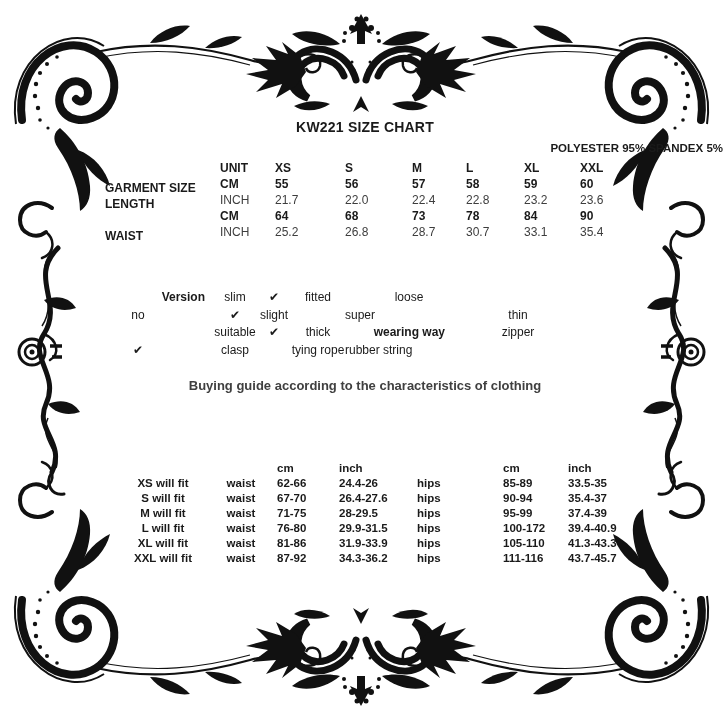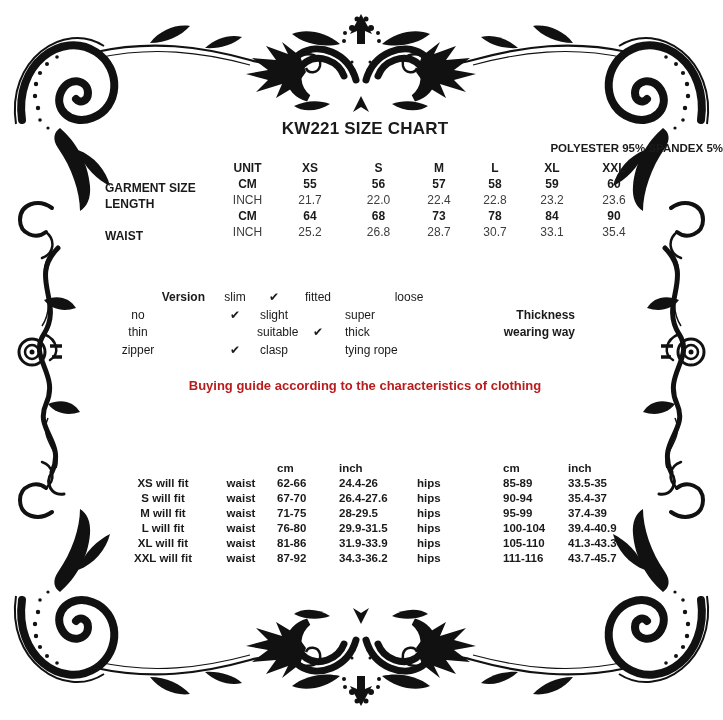"KW221 SIZE CHART" .page-title { font-size: 17px -> 14px }
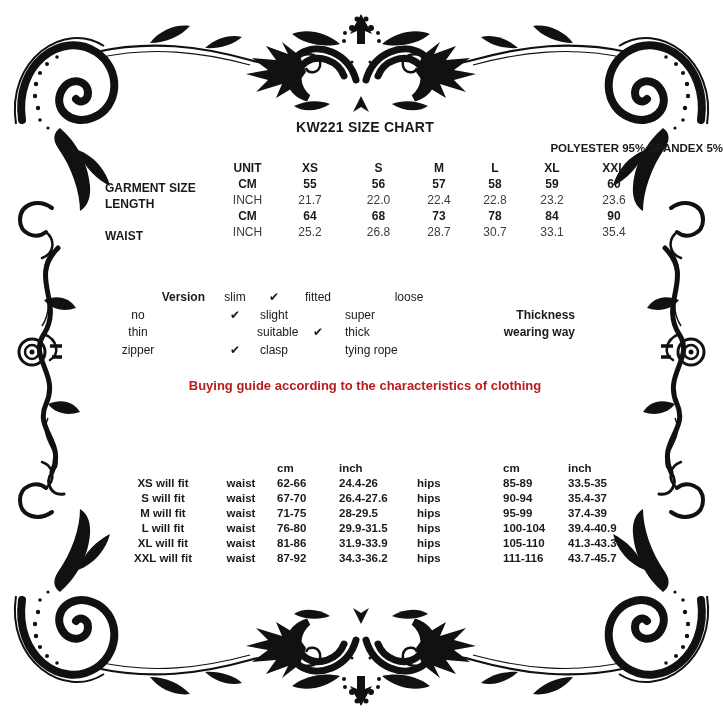"UNIT" .size-grid .cell { text-align: center -> none }
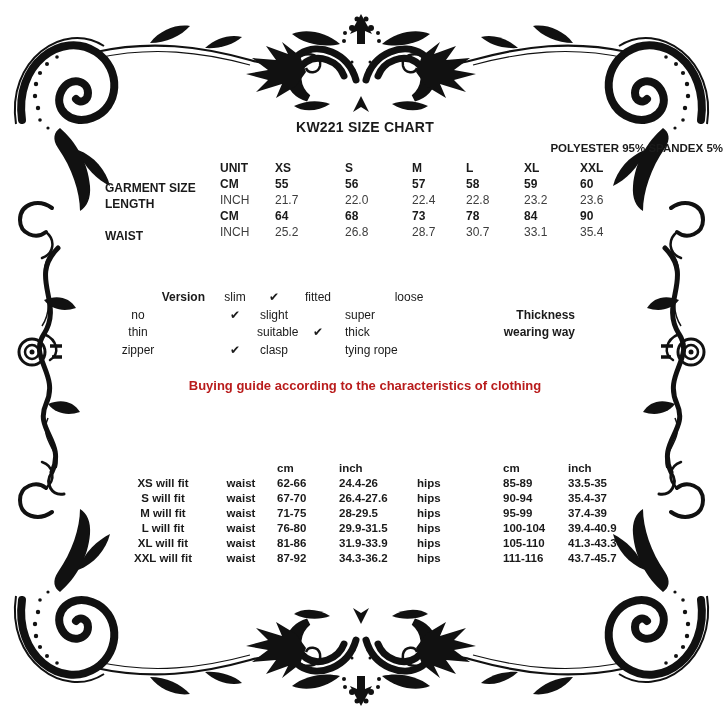"Thickness" div.alab { html: <div>Thickness</div> -> none }
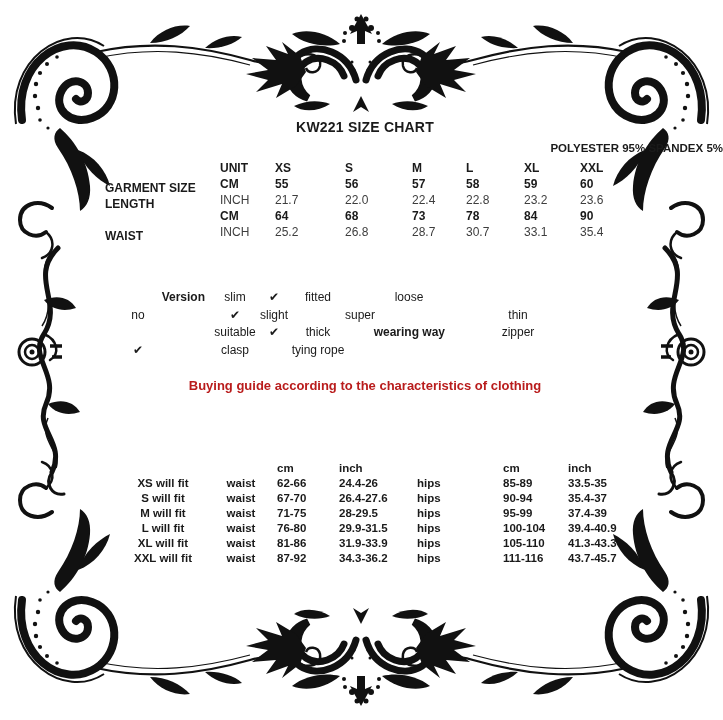"rubber string" div.o4 { html: none -> <div>rubber string</div> }
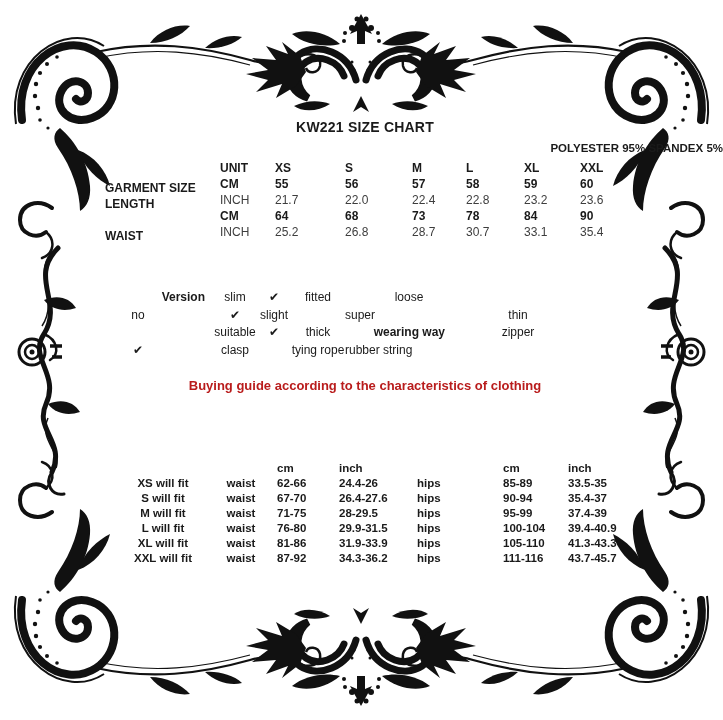"Buying guide according to the" .notes .bold-line { color: #b91c1c -> #404040 }
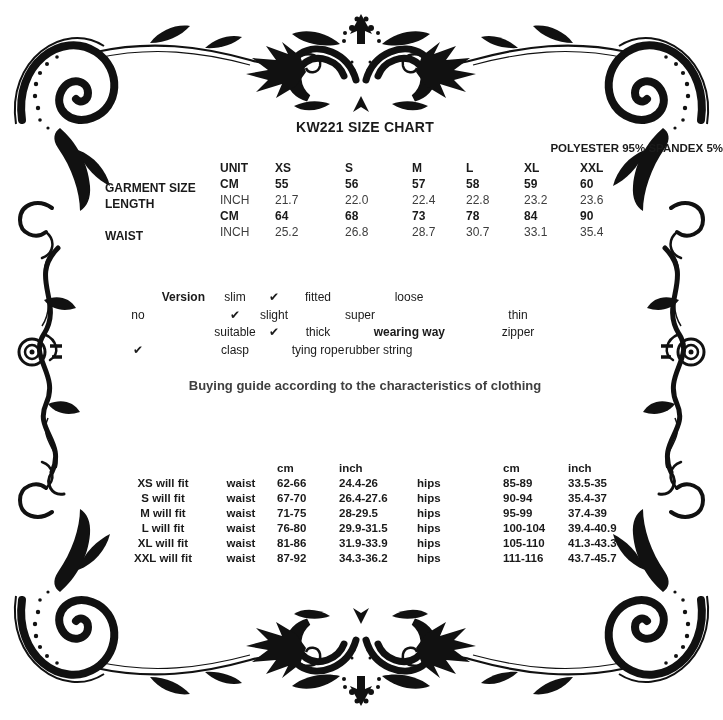"100-104" div.f6 { text: 100-104 -> 100-172 }
